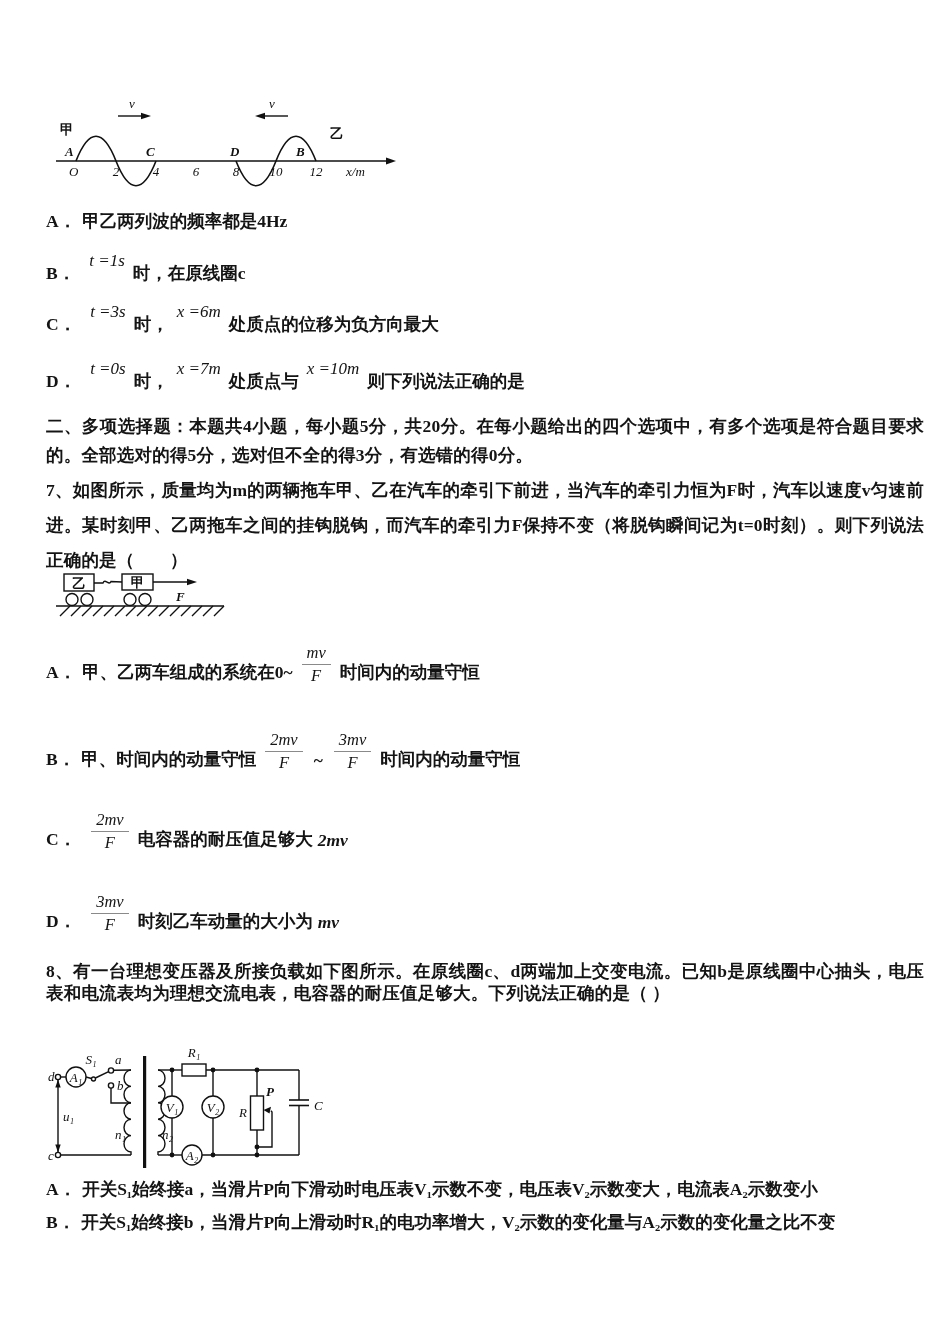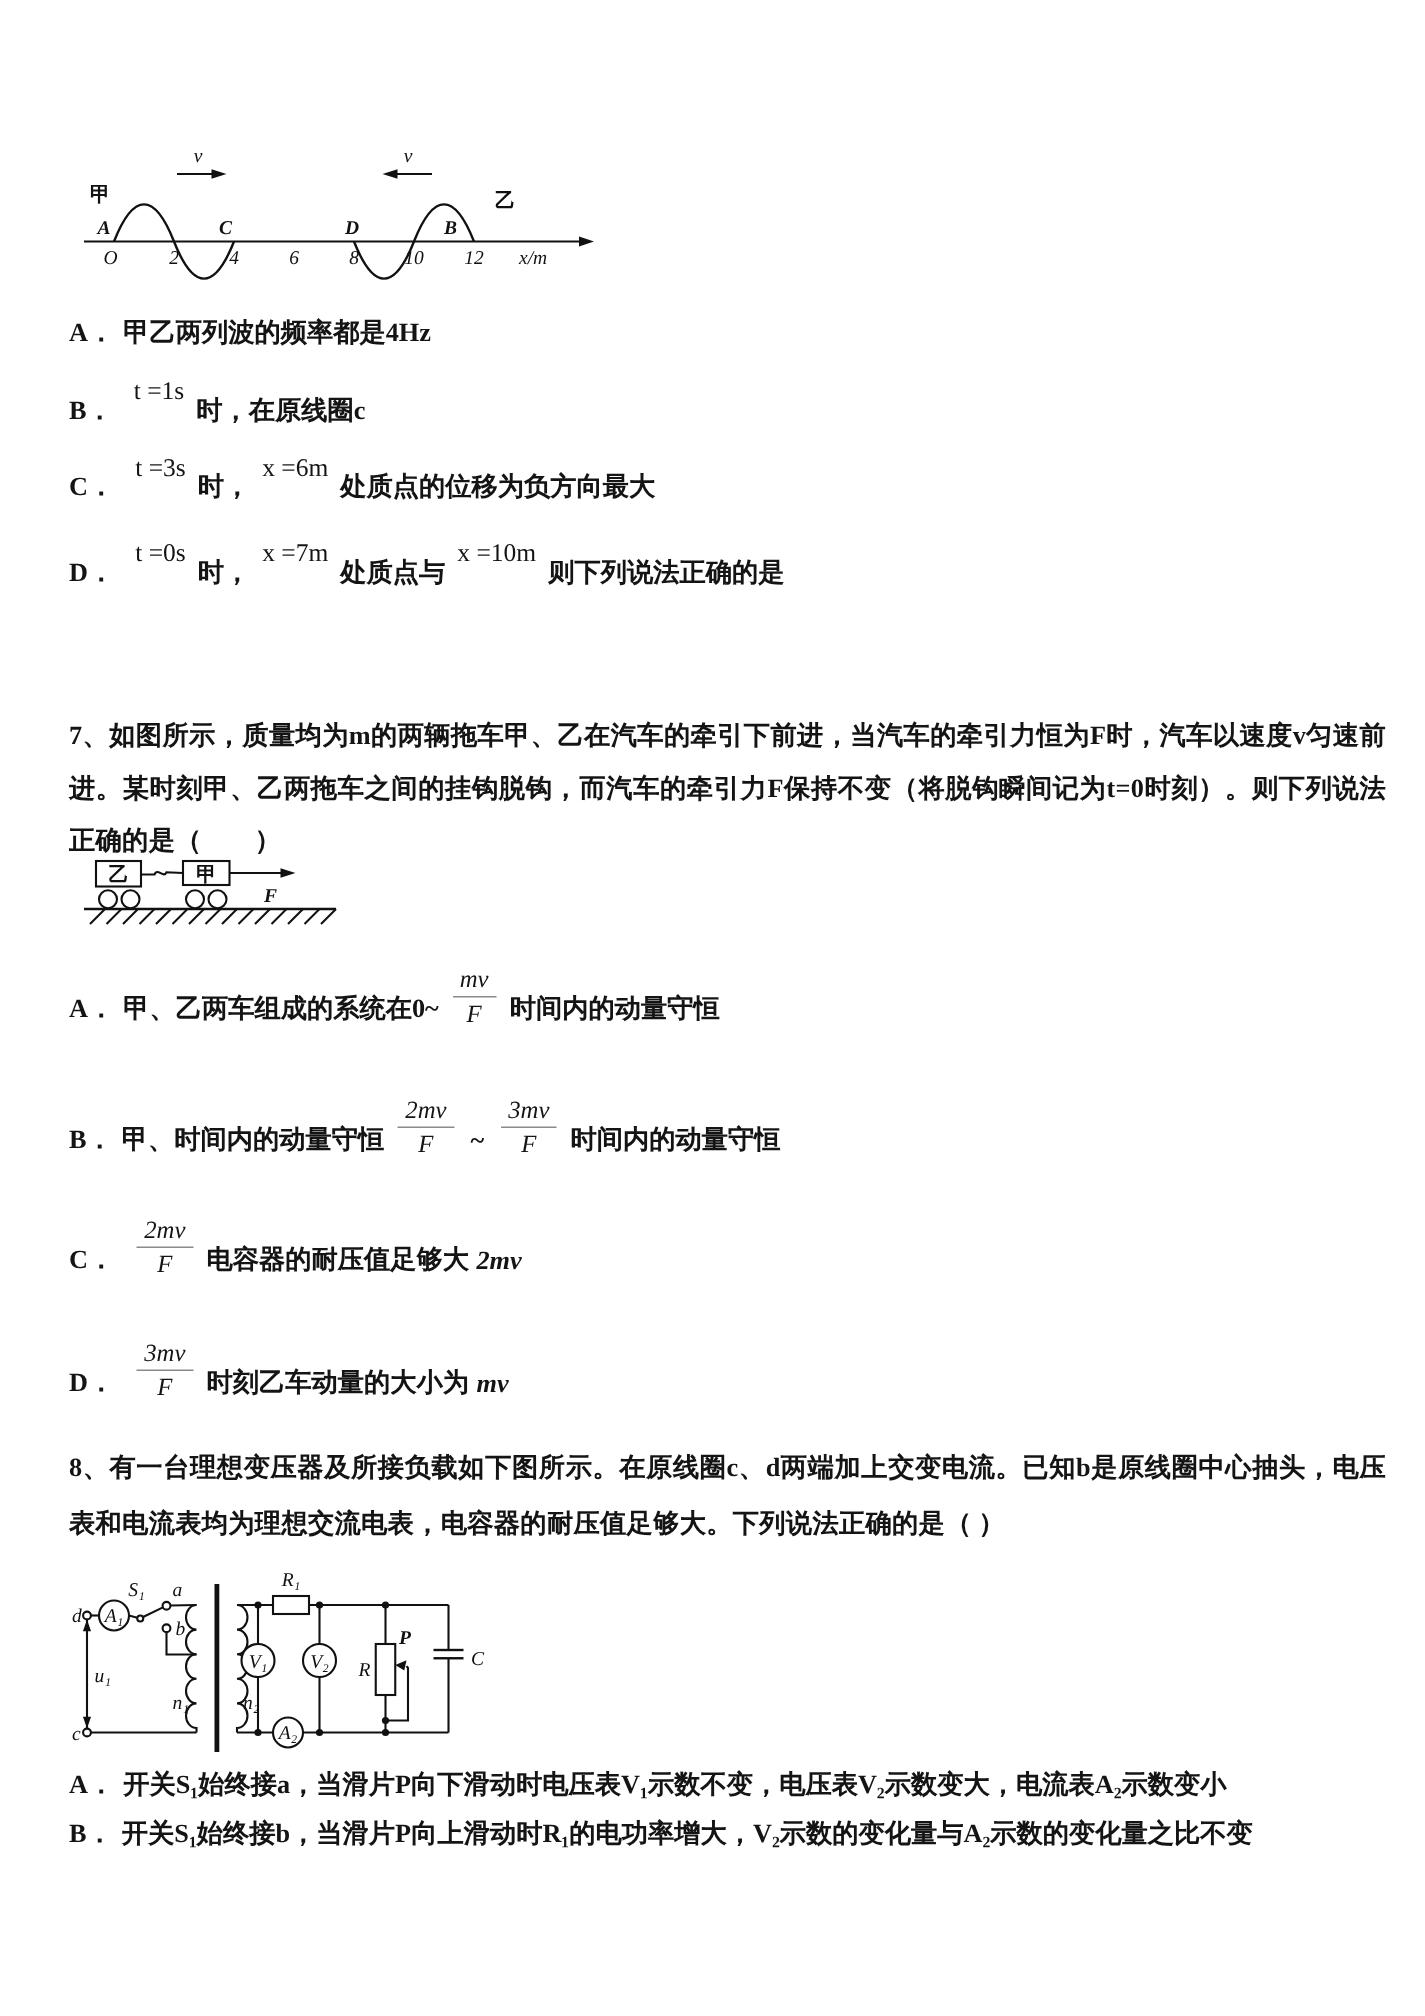"t =1s" .fml { font-style: none -> italic }
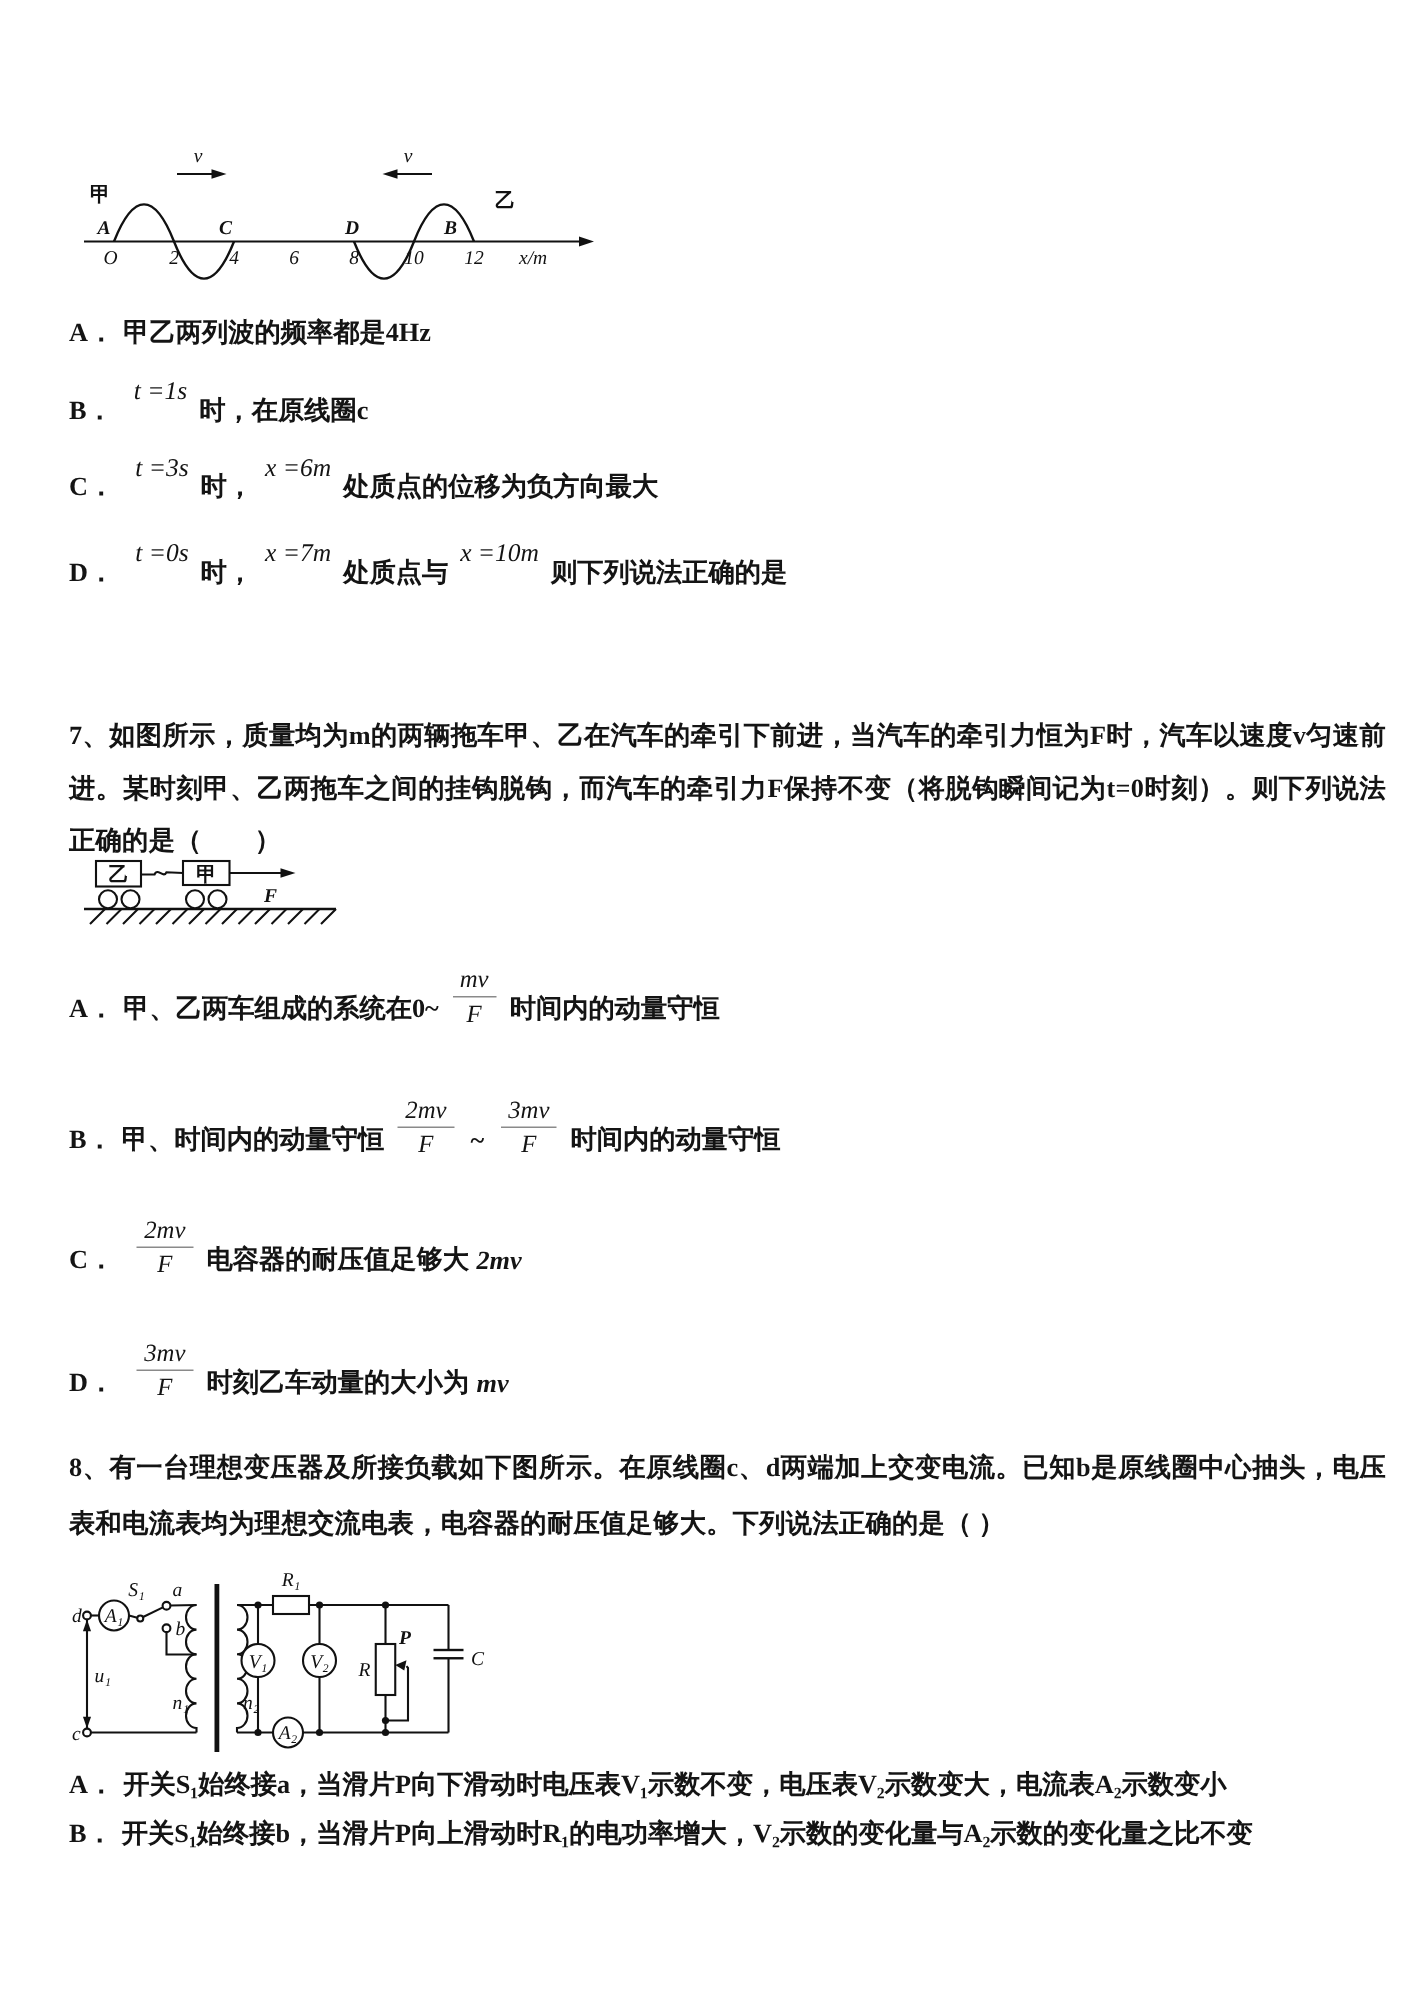"二、多项选择题：本题共4小题，每小题5分，共20分。在每小题给出的四个选项中，有" div.abs { html: none -> <div>二、多项选择题：本题共4小题，每小题5分，共20分。在每小题给出的四个选项中，有多个选项是符合题目要求的。全部选对的得5分，选对但不全的得3分，有选错的得0分。</div> }
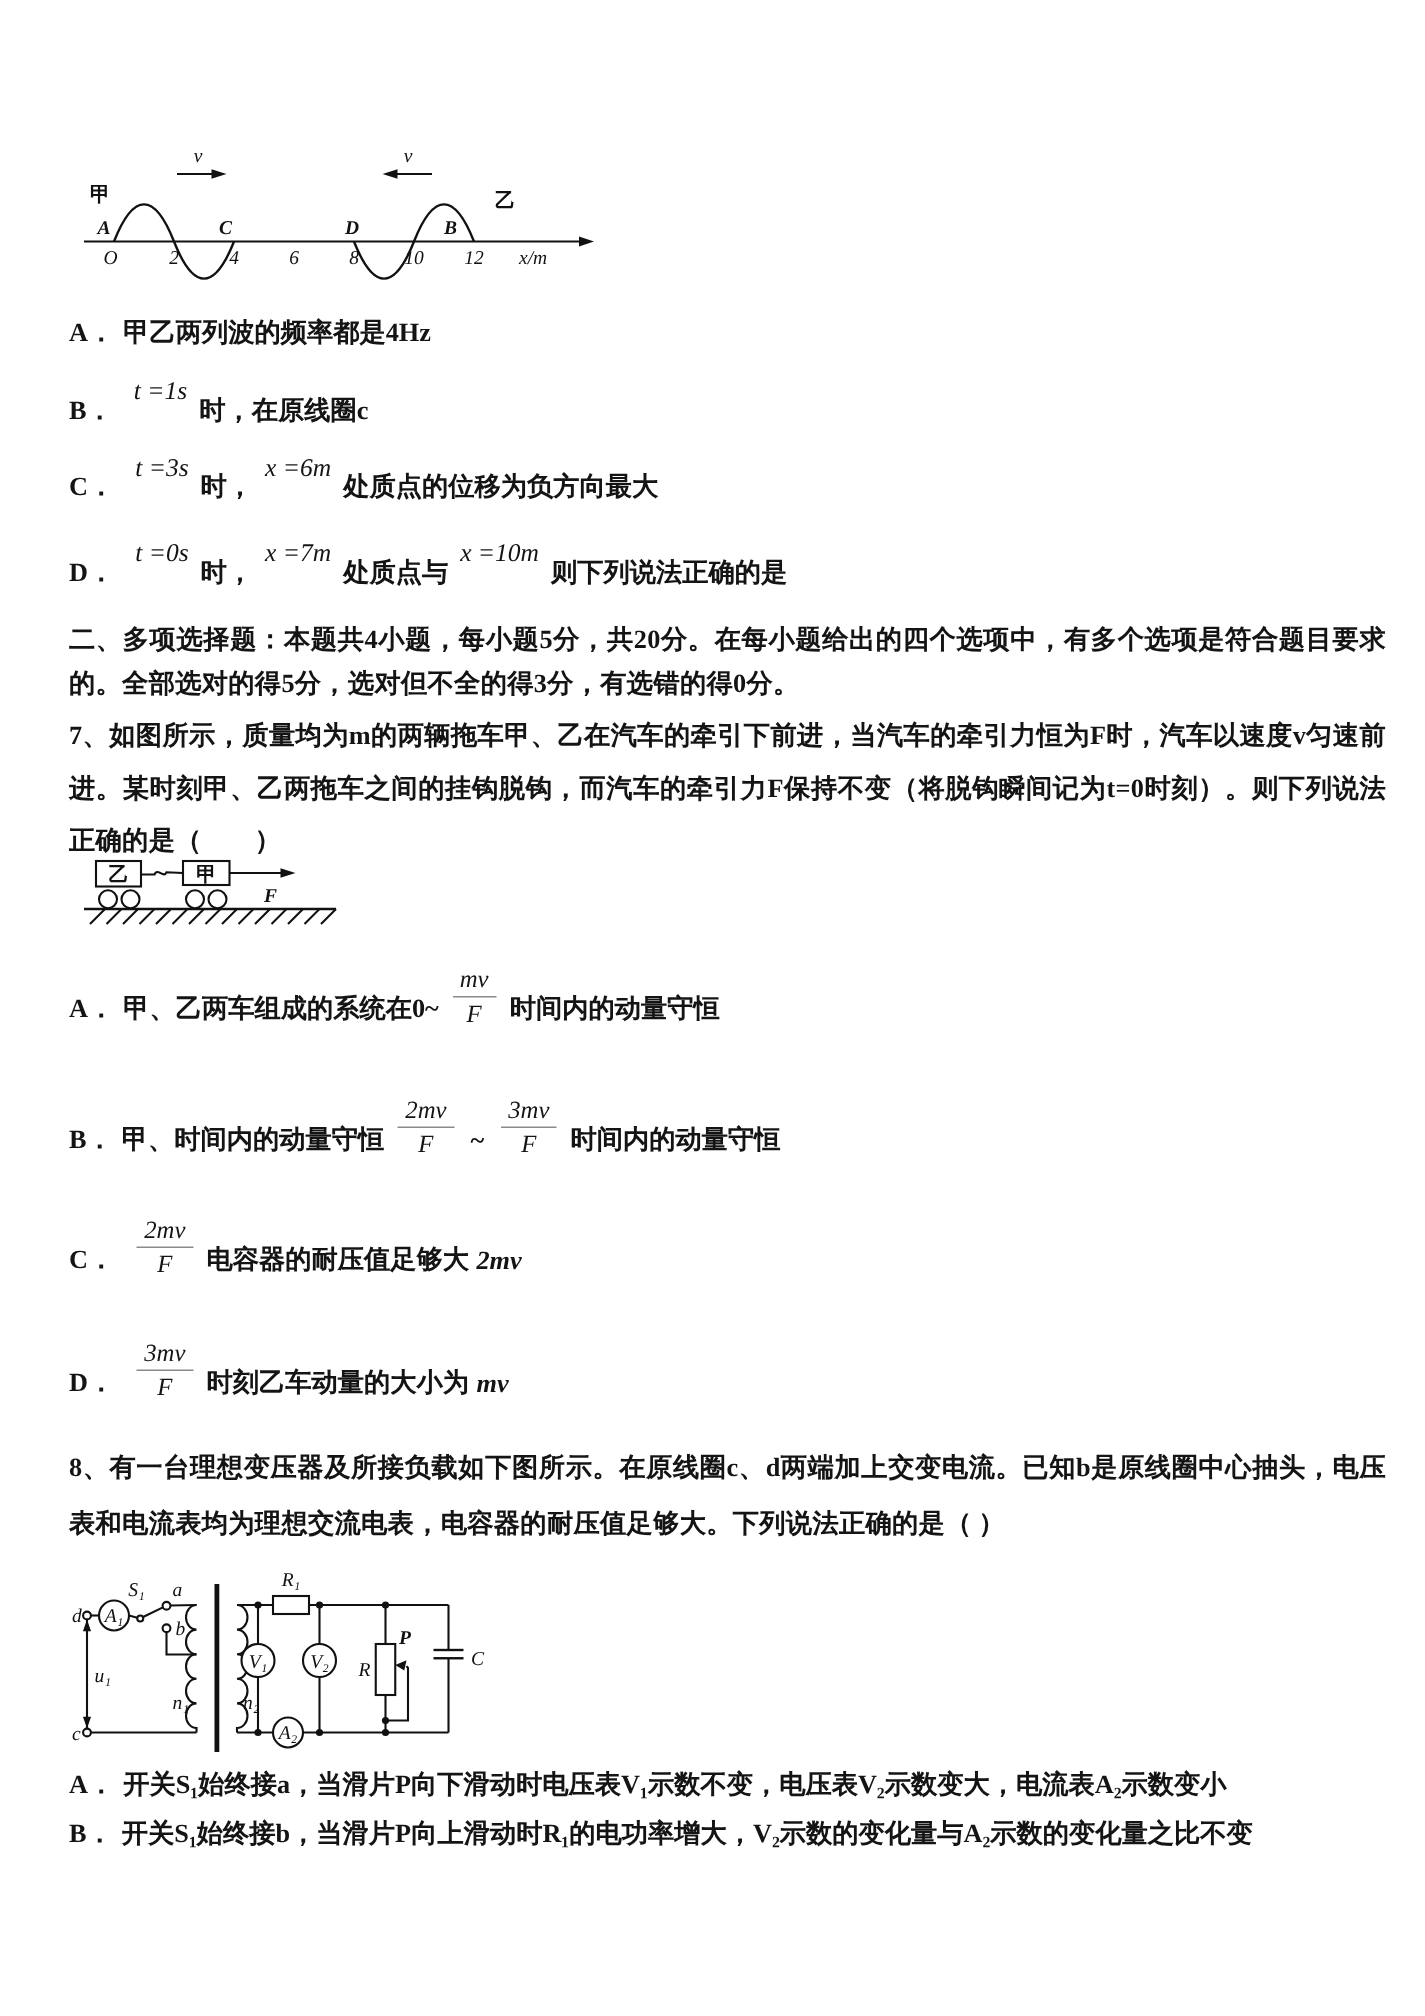"8、有一台理想变压器及所接负载如下图所示。在原线圈c、d两端加上交变电流。已知b" div.abs { line-height: 37px -> 22px }
